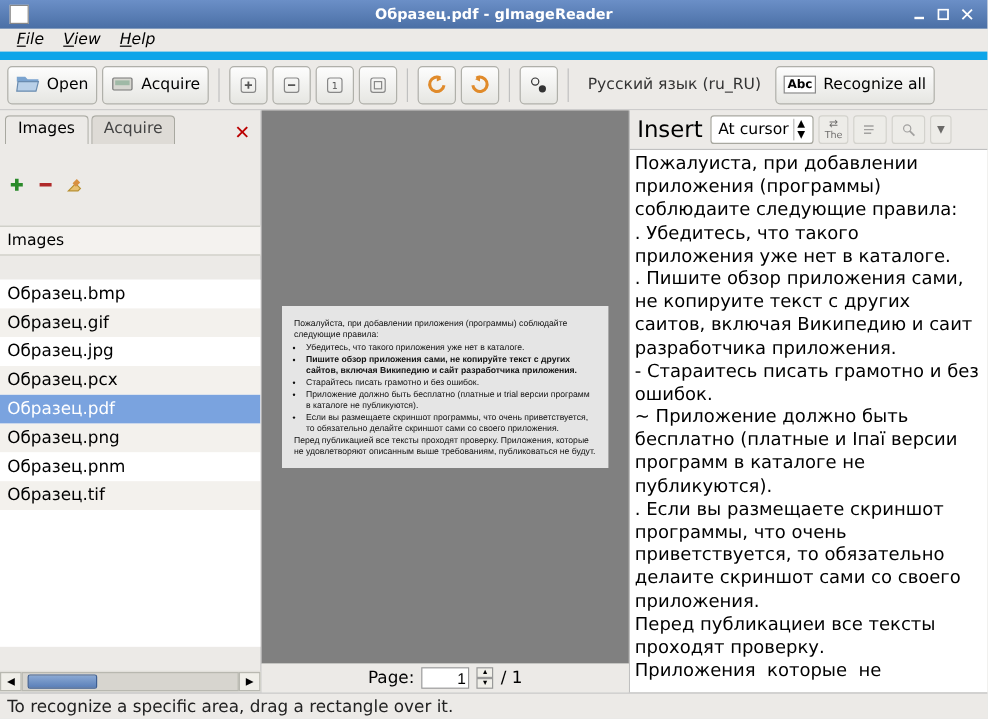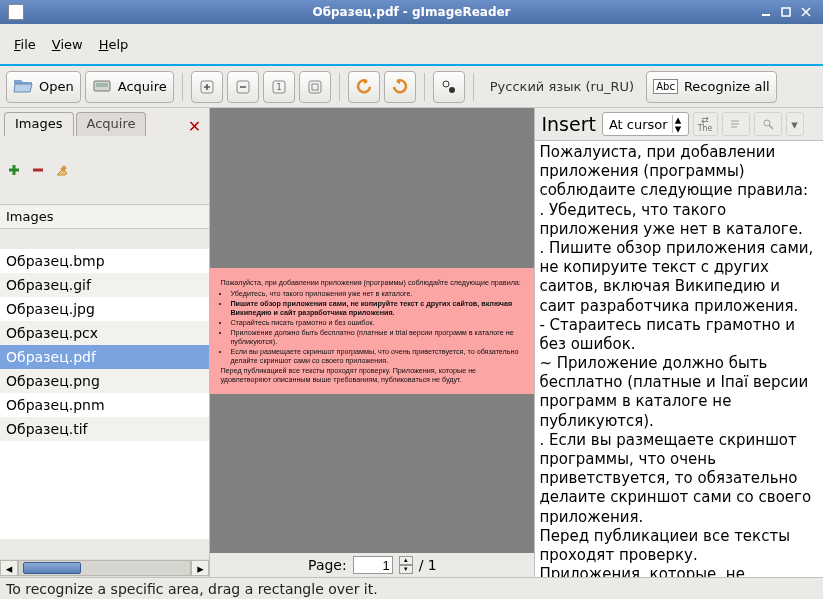"File" .menubar { border-bottom: 2px solid #0ea5e9 -> 7px solid #0ea5e9; font-style: none -> italic; height: 42px -> 26px }
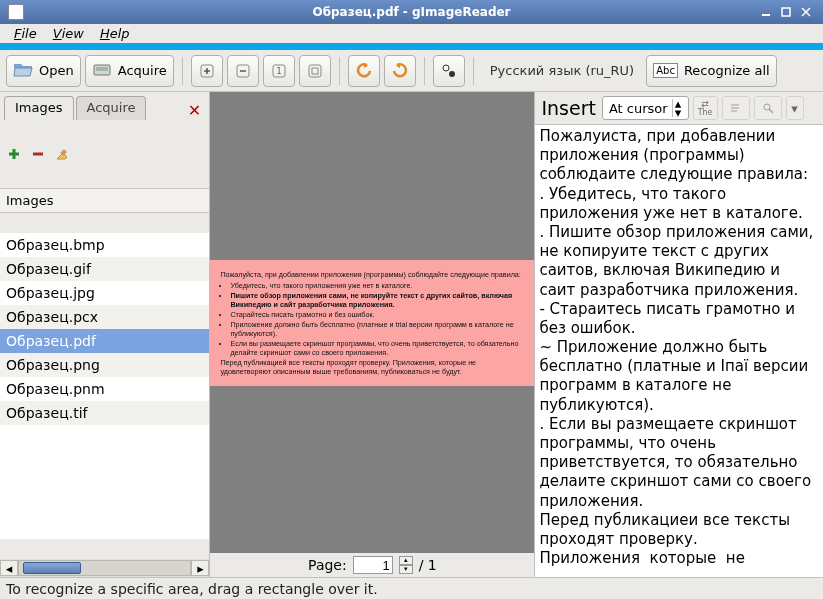"Abc" span { font-weight: normal -> bold }
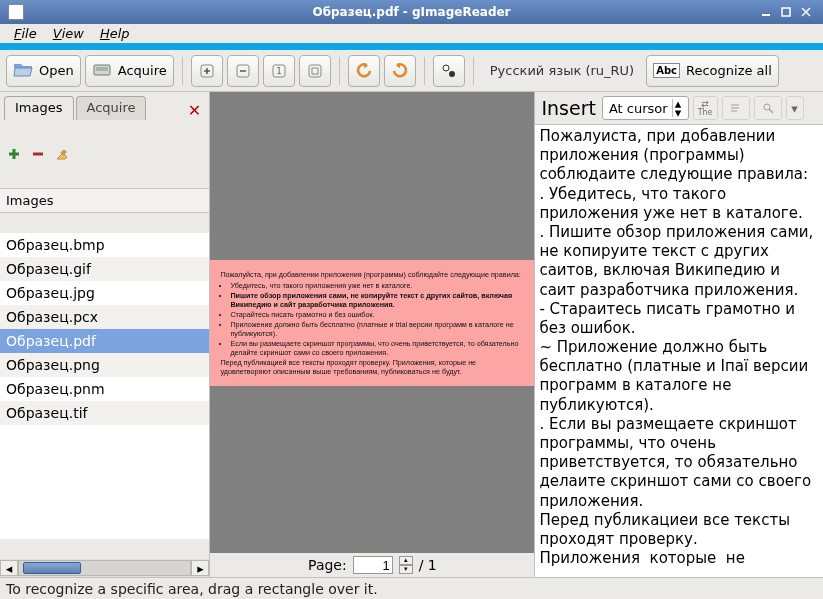"Пожалуйста, при добавлении приложения" .page { background: #fca5a5 -> #e5e5e5; width: 324px -> 272px }
